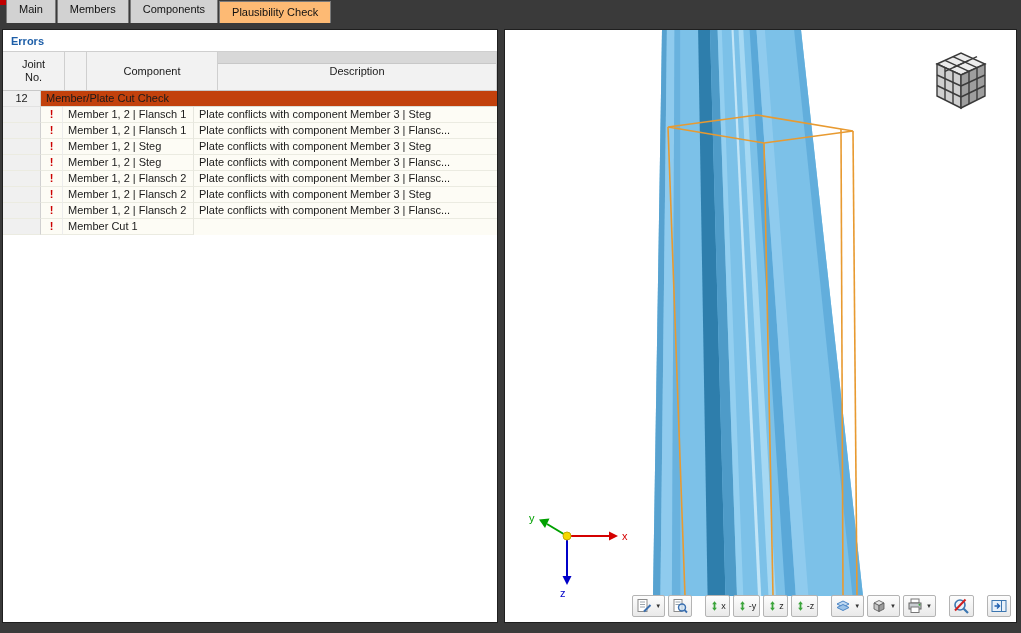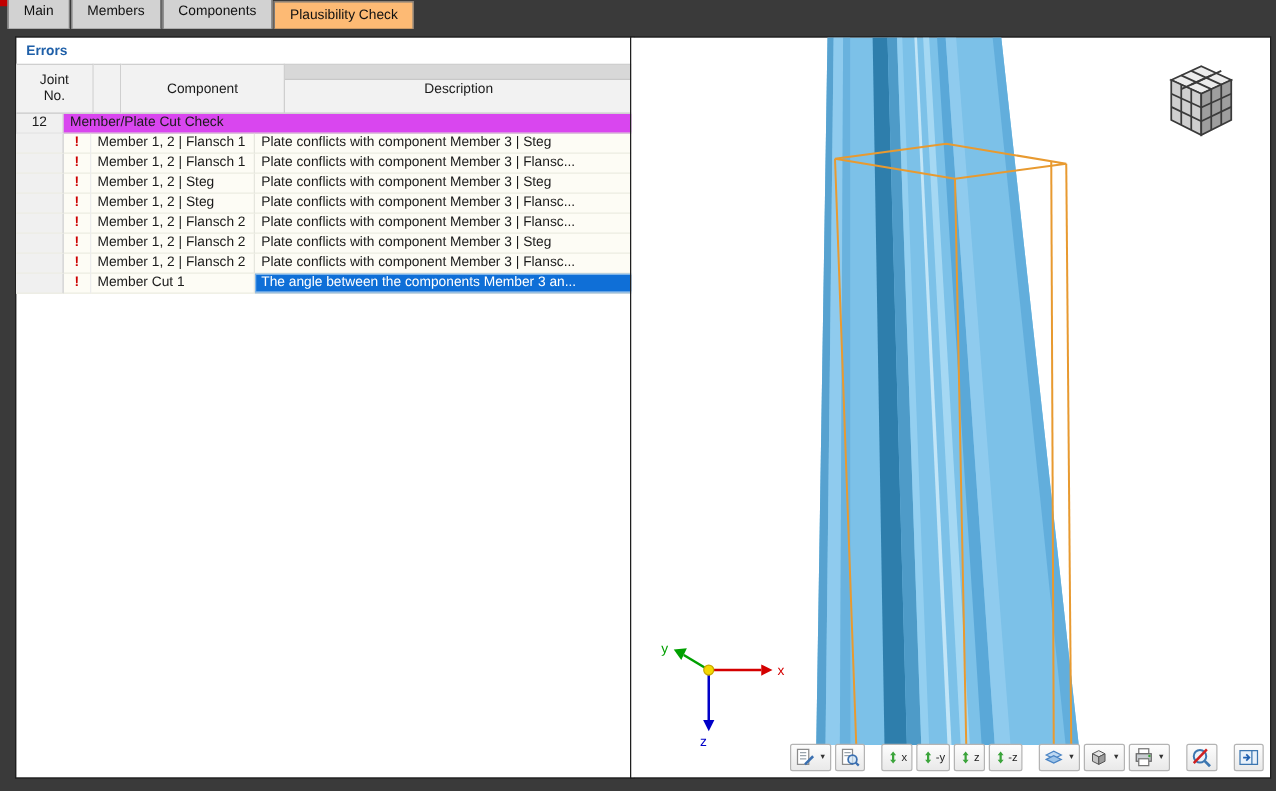"Errors" .left-panel { left: 13px -> 3px }
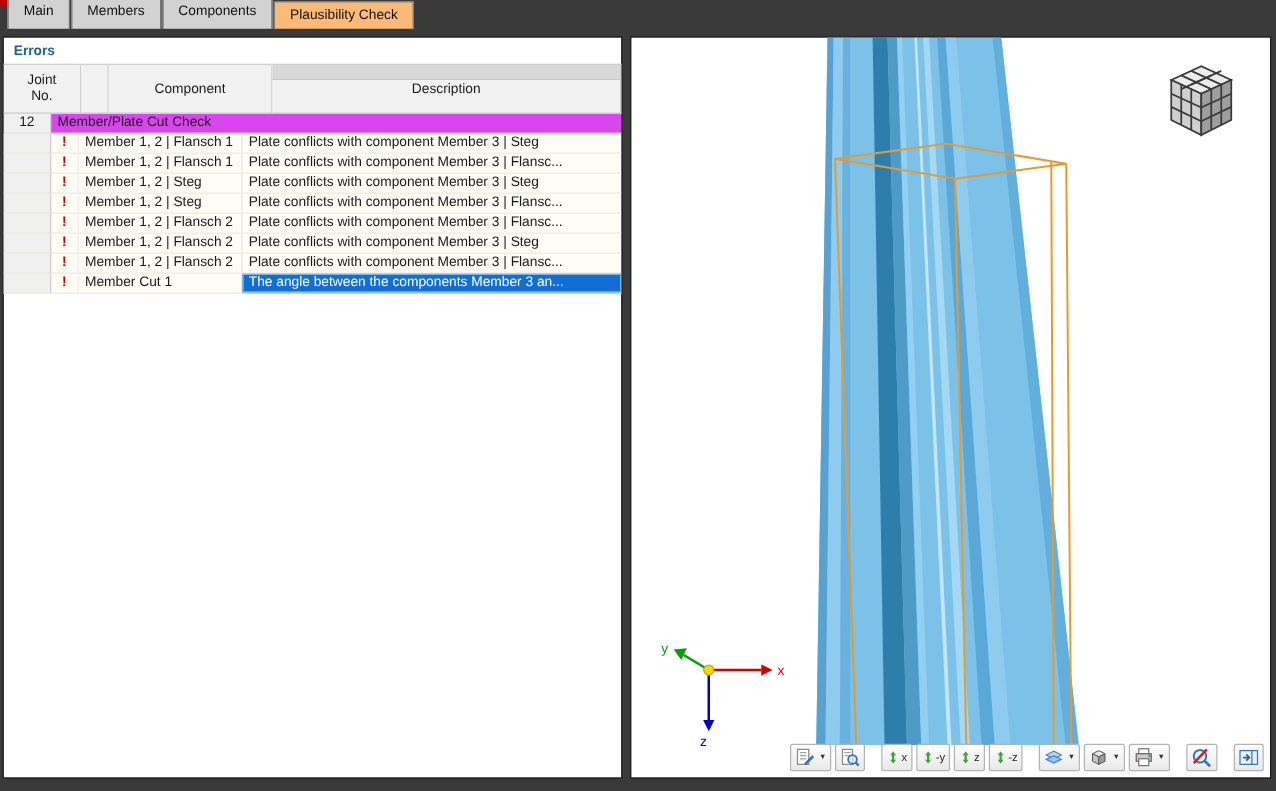"Member/Plate Cut Check" .grouprow .g-label { background: #d946ef -> #c2410c }
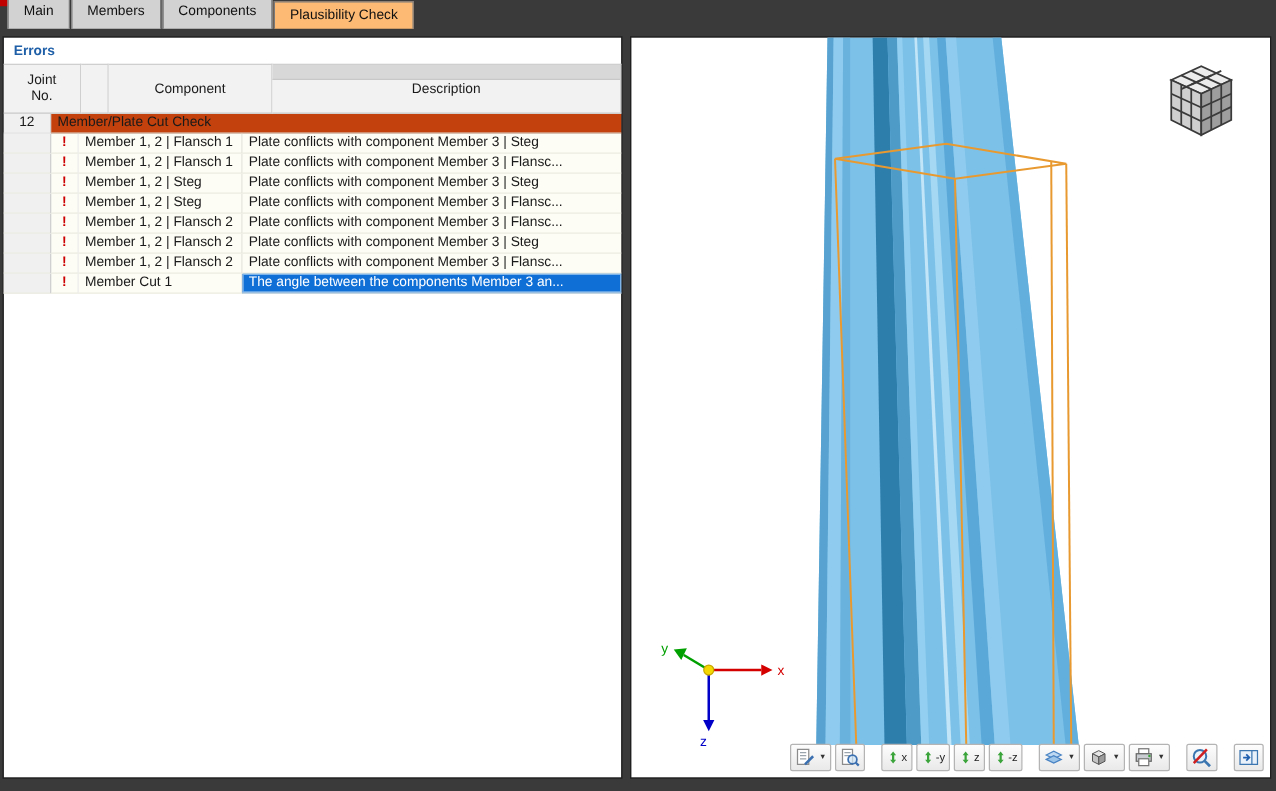"The angle between the components" div.c-desc { html: <div>The angle between the components Member 3 an...</div> -> none }
